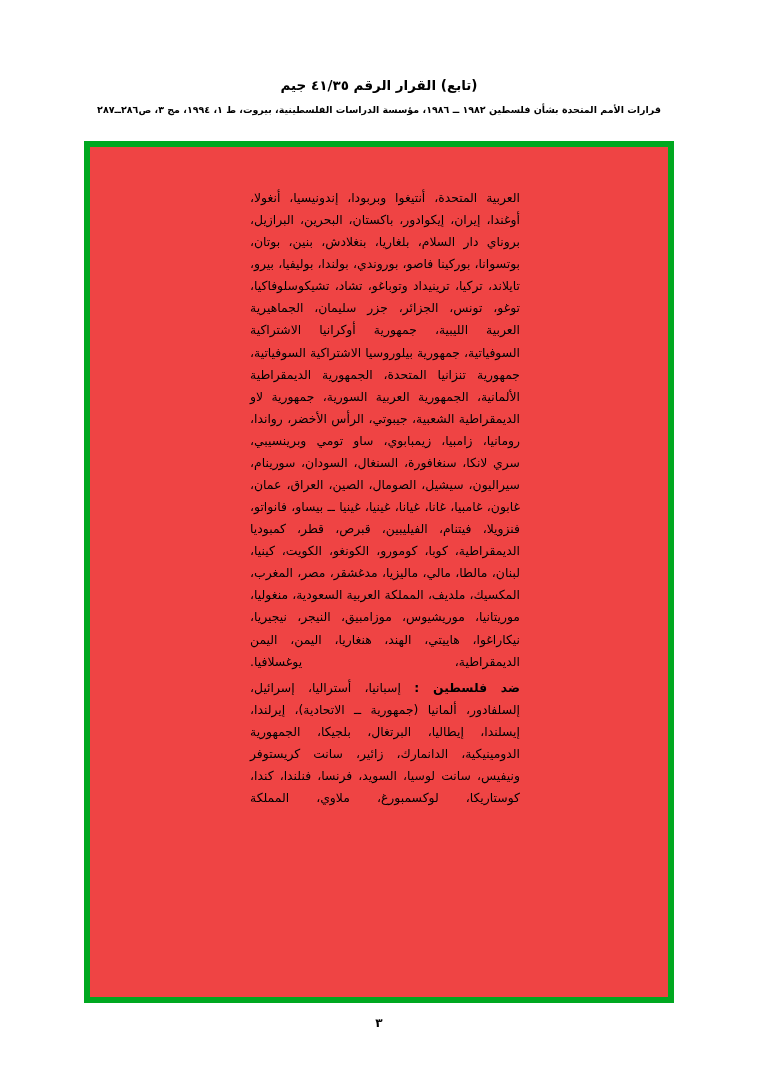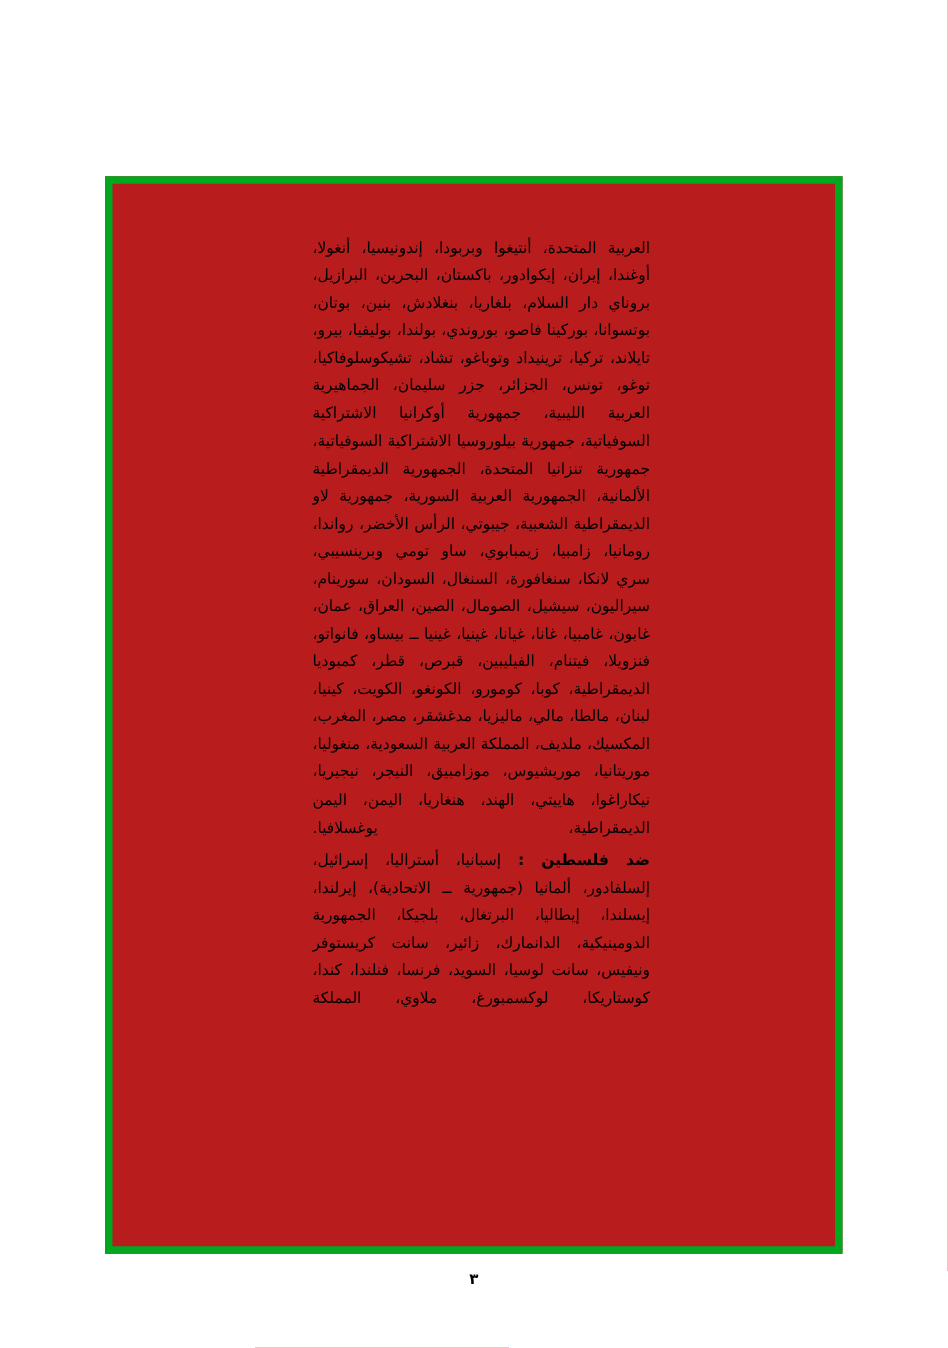"(تابع) القرار الرقم ٤١/٣٥ جيم" div.doc-title { html: none -> <div>(تابع) القرار الرقم ٤١/٣٥ جيم</div> }
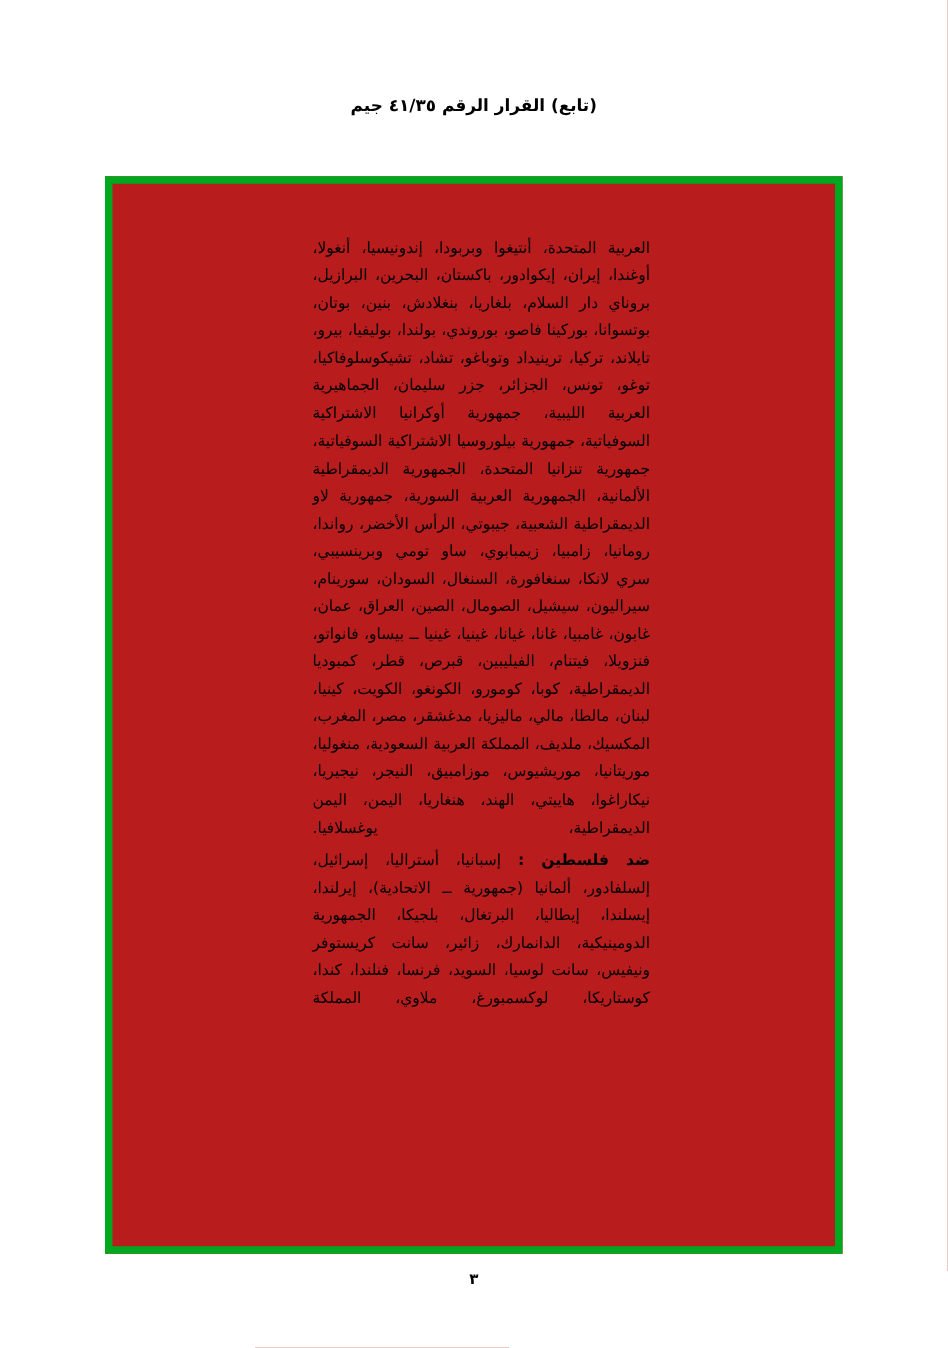"قرارات الأمم المتحدة بشأن فلسطين" div.doc-subtitle { html: none -> <div>قرارات الأمم المتحدة بشأن فلسطين ١٩٨٢ ــ ١٩٨٦، مؤسسة الدراسات الفلسطينية، بيروت، ط ١، ١٩٩٤، مج ٣، ص٢٨٦ــ٢٨٧</div> }
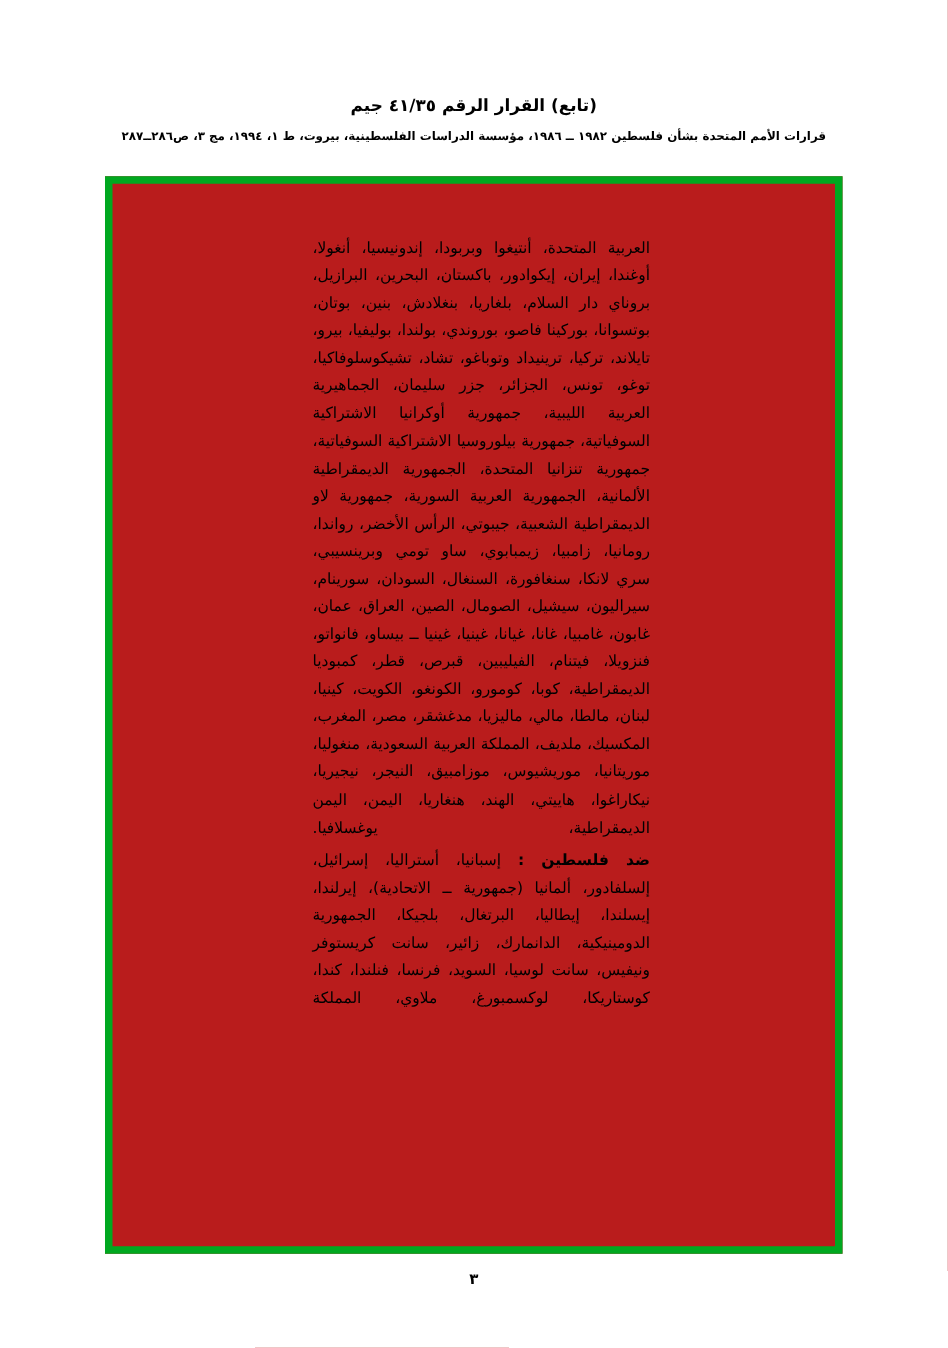"العربية المتحدة، أنتيغوا وبربودا،" .green-frame { background: #b91c1c -> #ef4444 }
